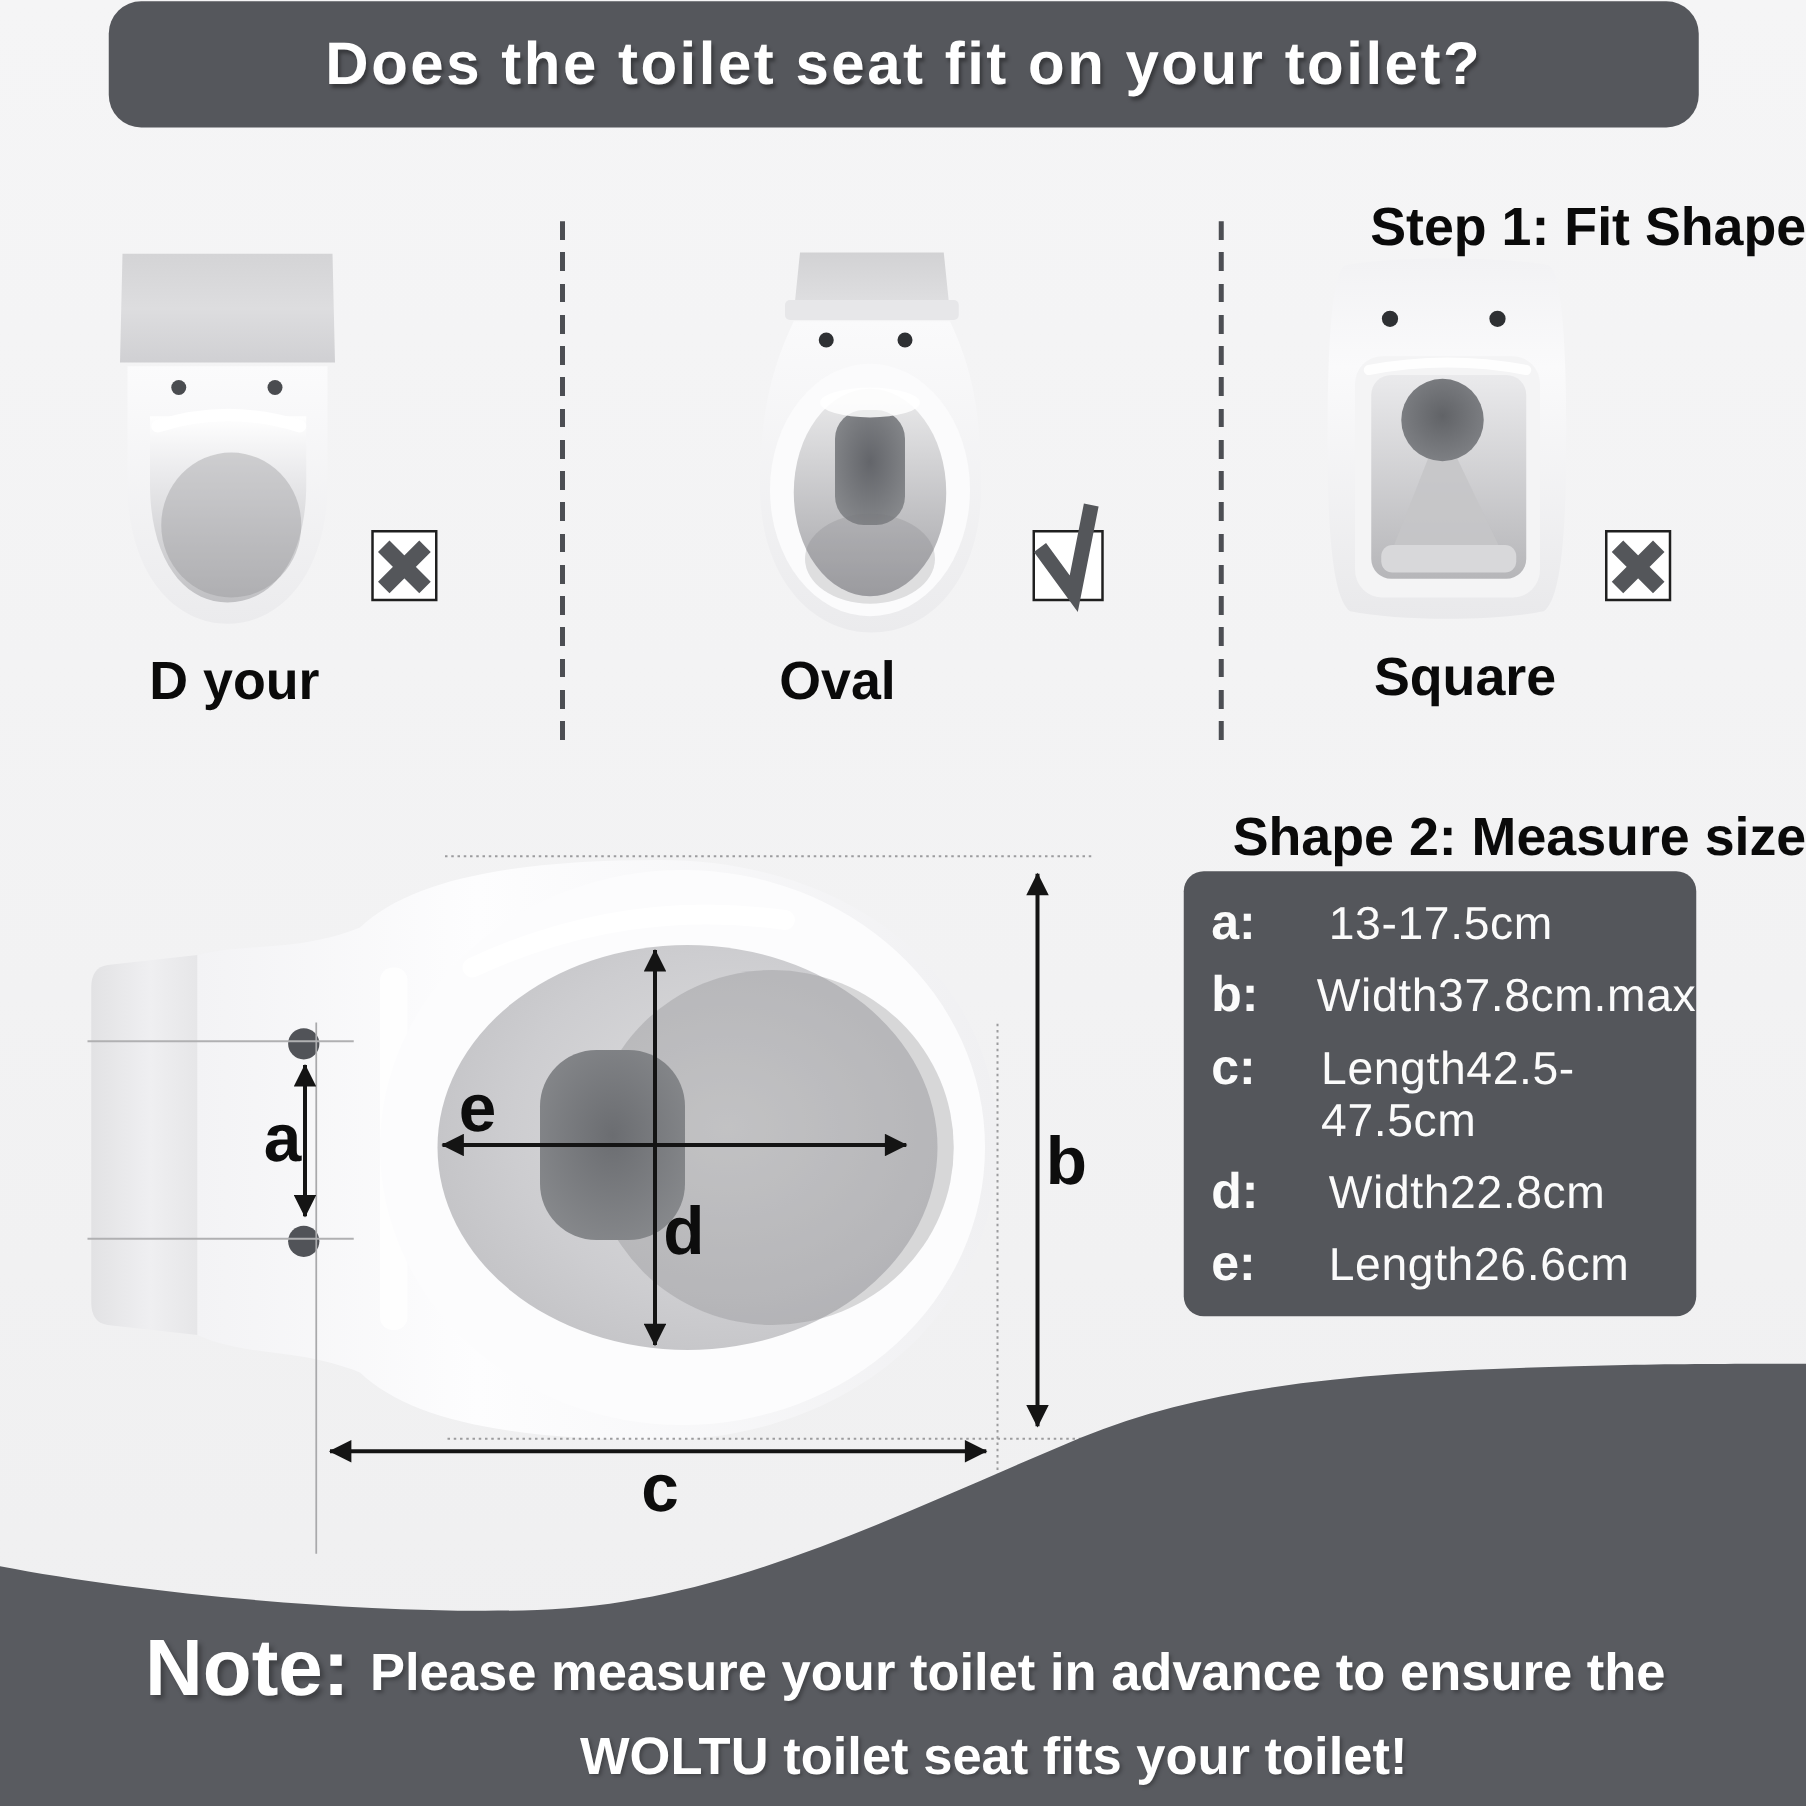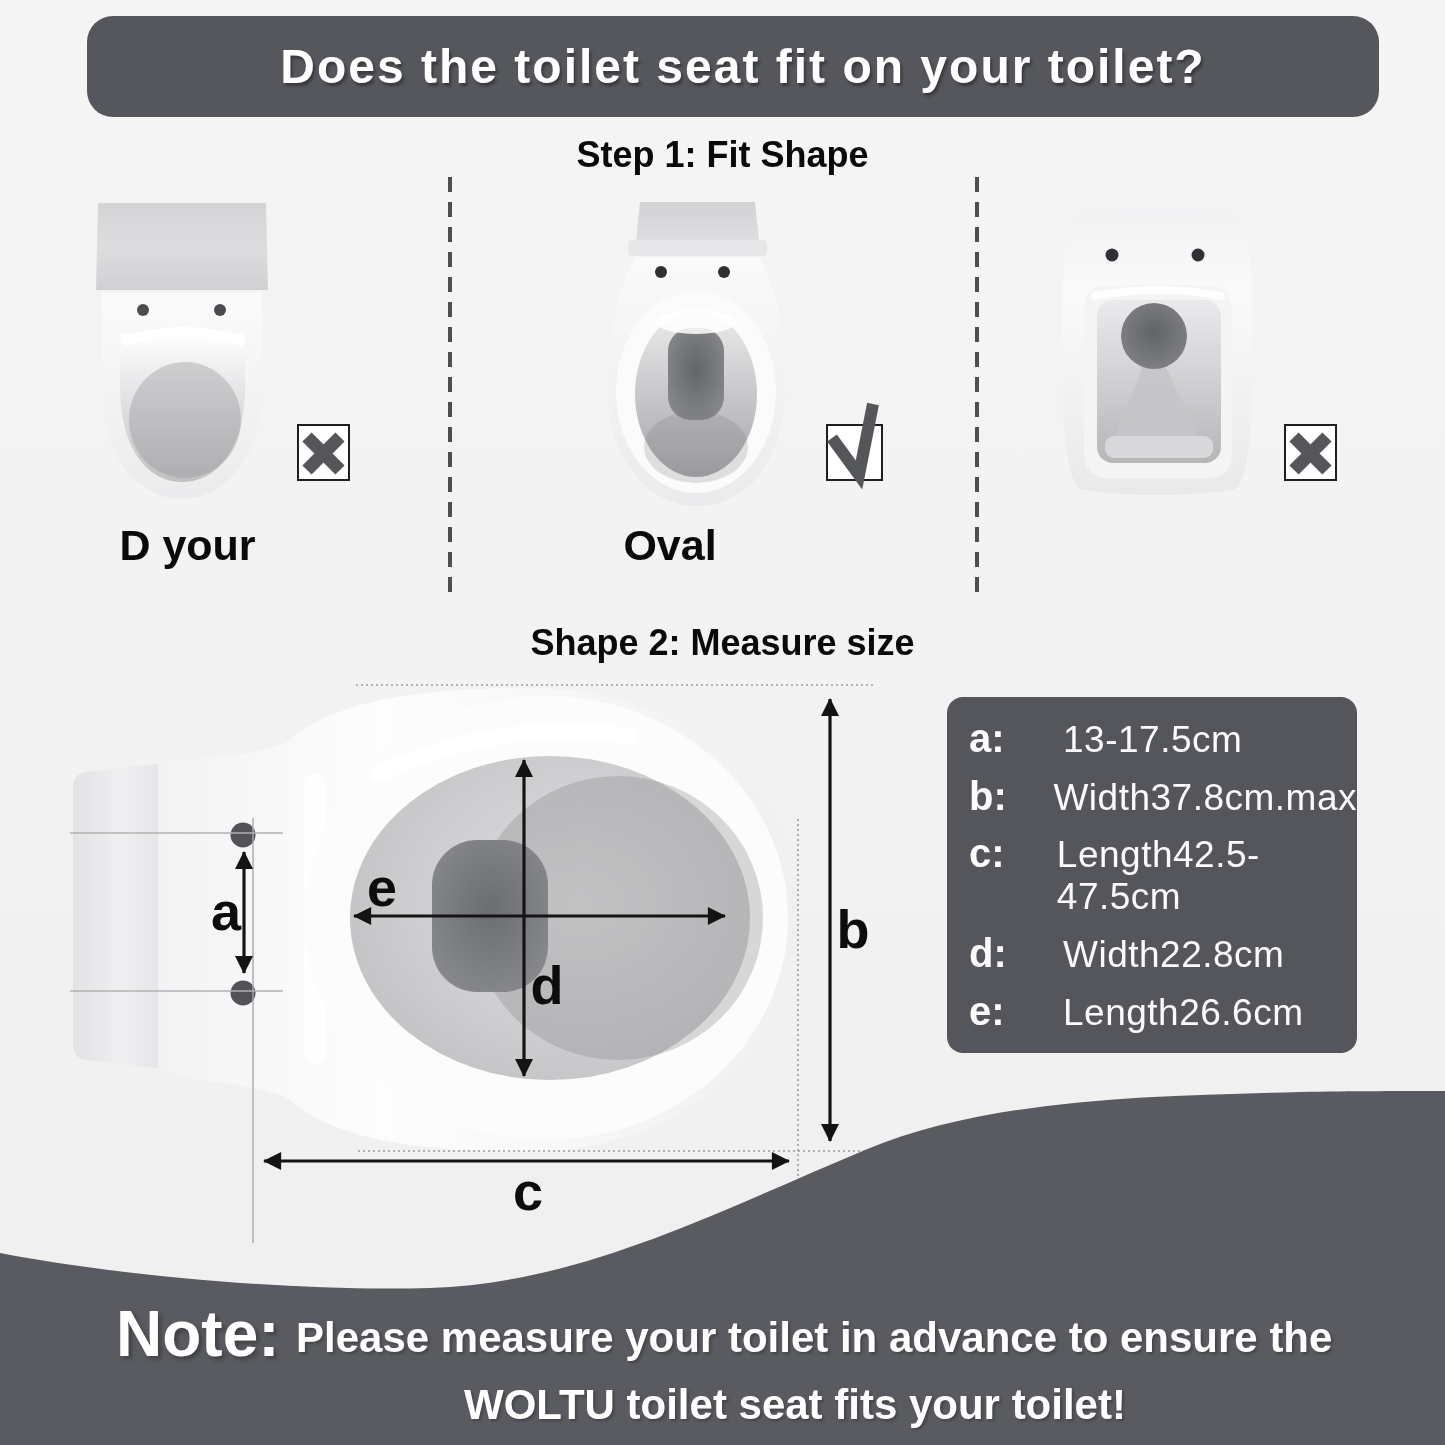"Does the toilet seat fit" .banner { padding-left: 20px -> none; top: 16px -> 1px }
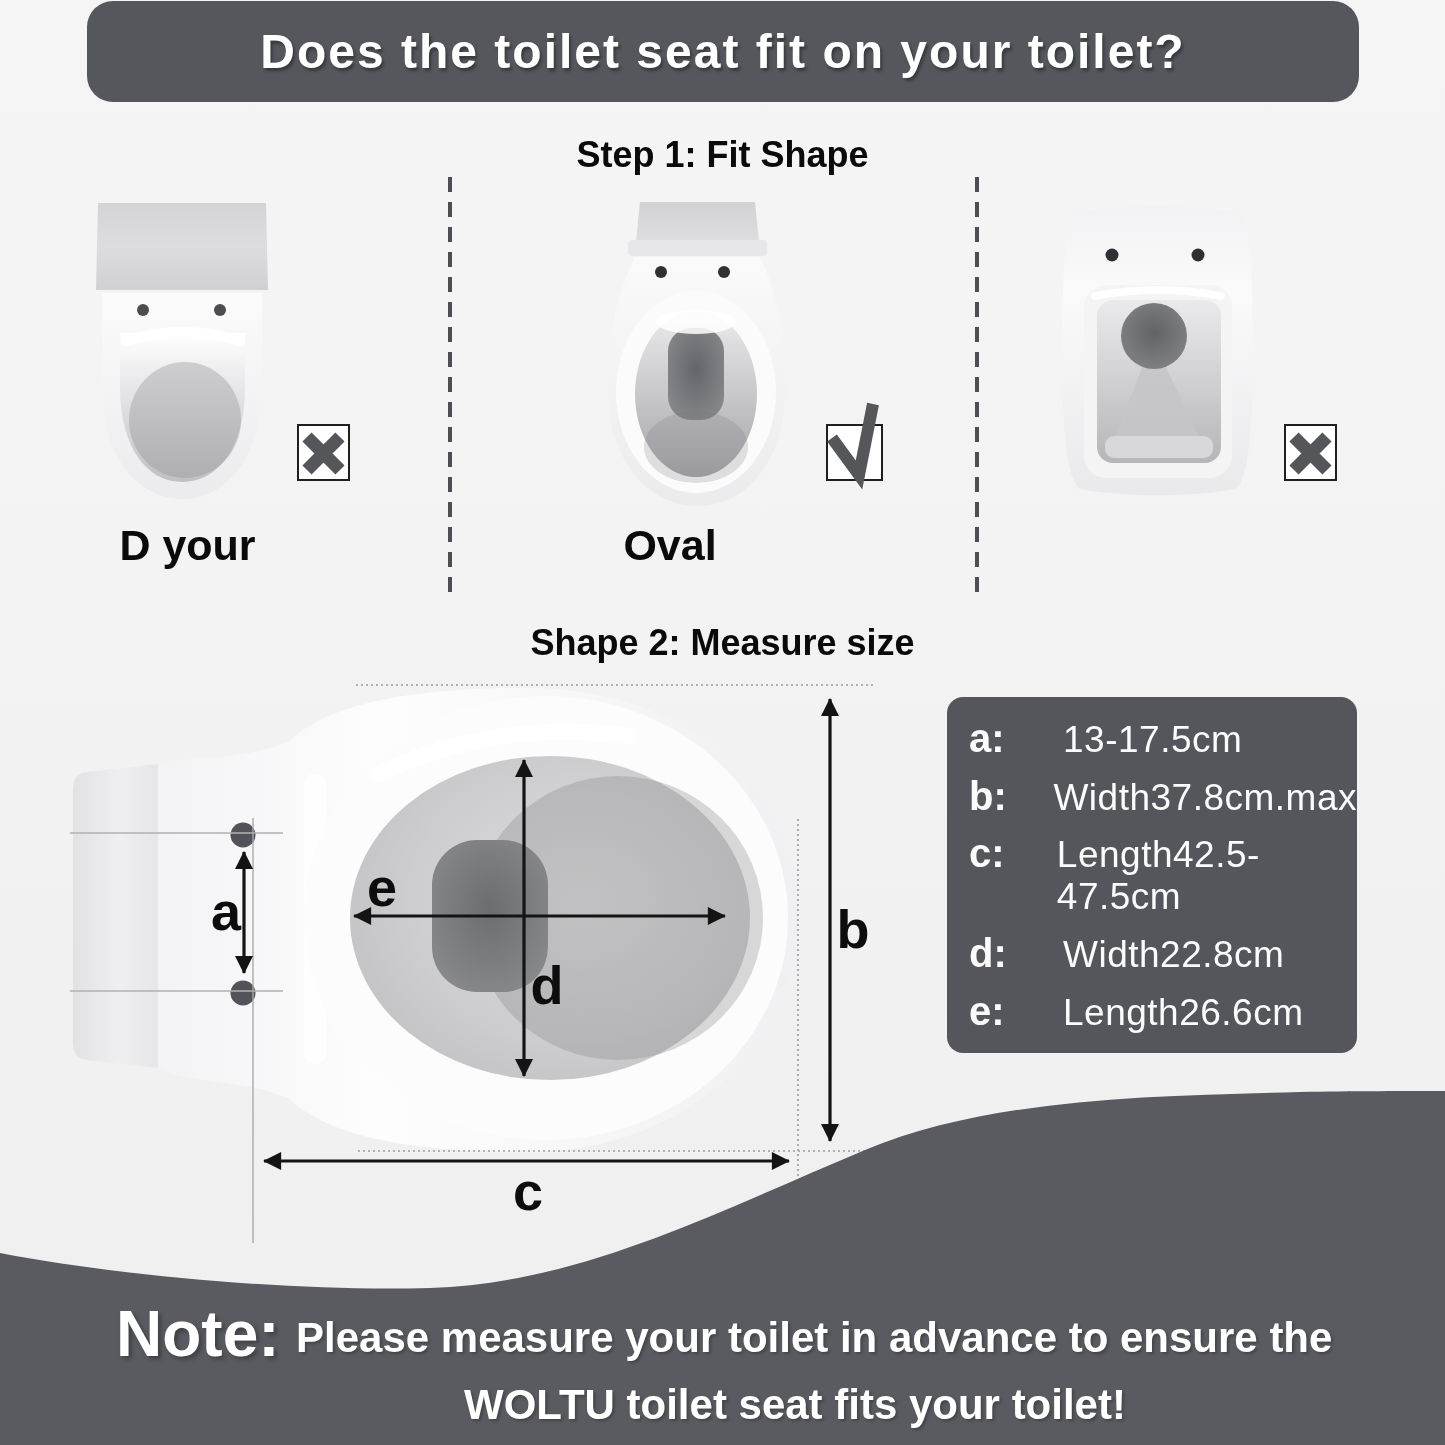"Step 1: Fit Shape" .h1 { font-size: 36px -> 43px; margin-top: none -> 24px; text-align: center -> right }
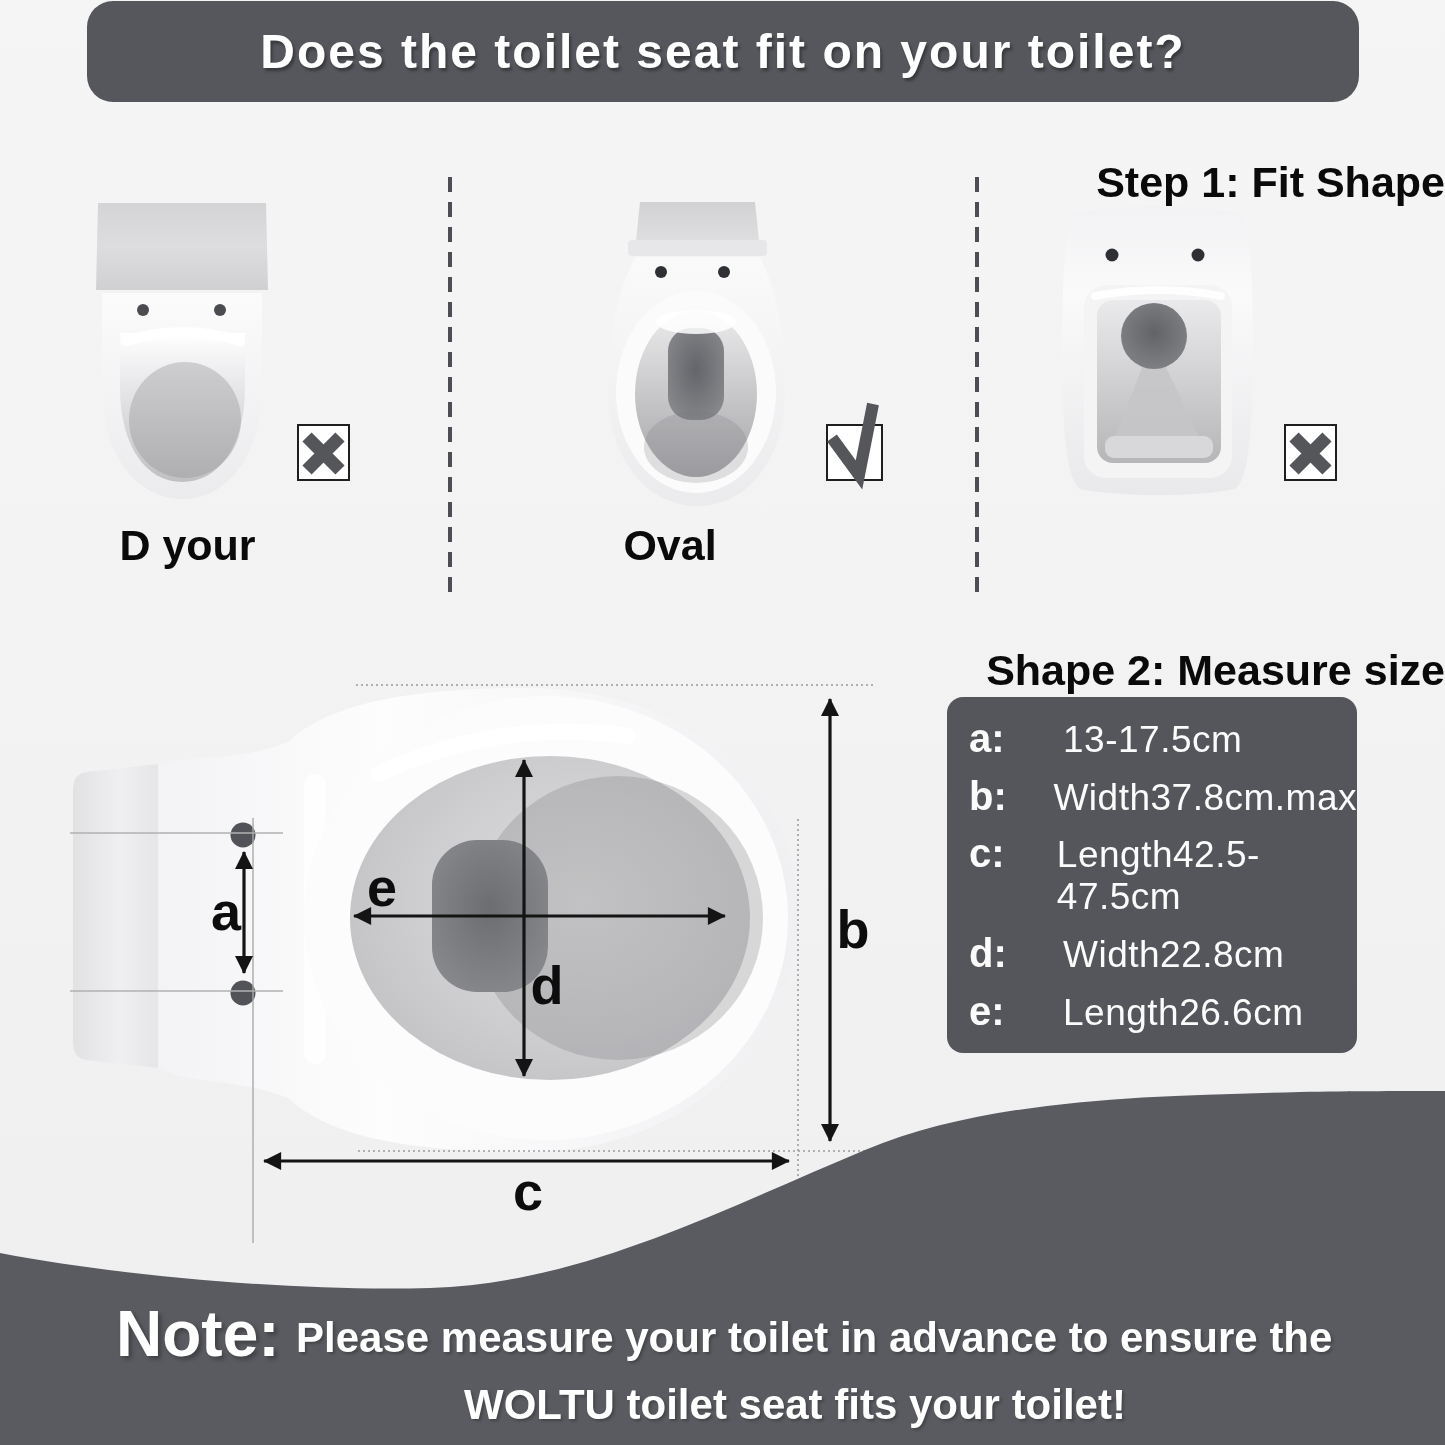"Square" div.shape-label { html: none -> <div>Square</div> }
